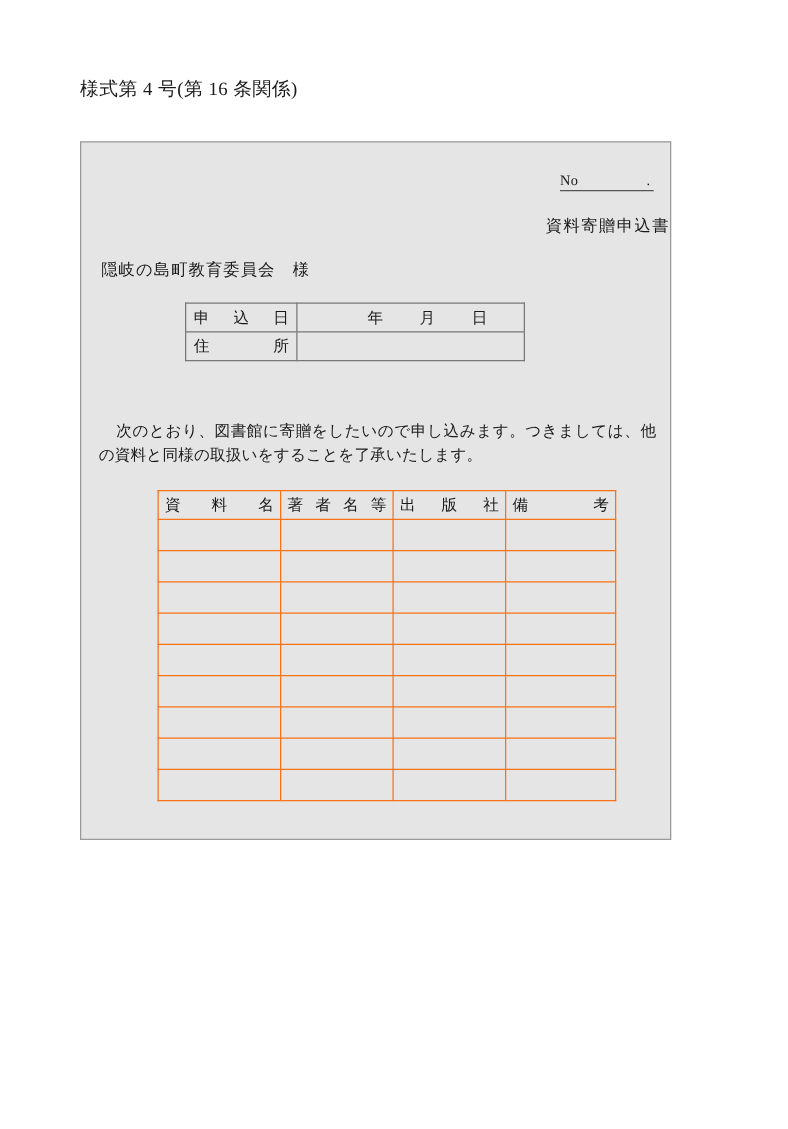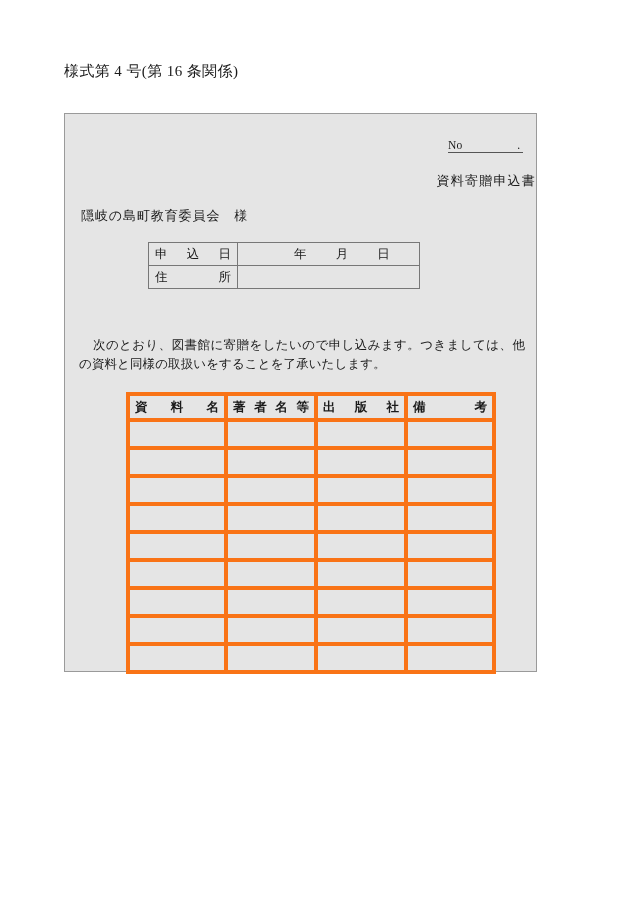"資 料 名" .items-table th, .items-table td { border: 4px solid #f97316 -> 1px solid #f97316; font-weight: bold -> normal }
